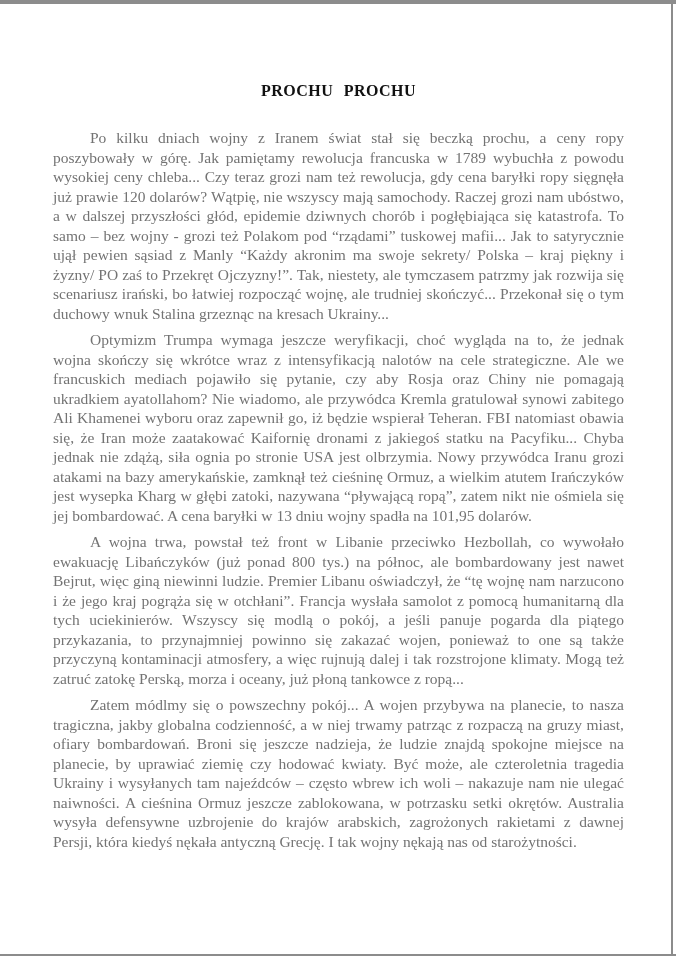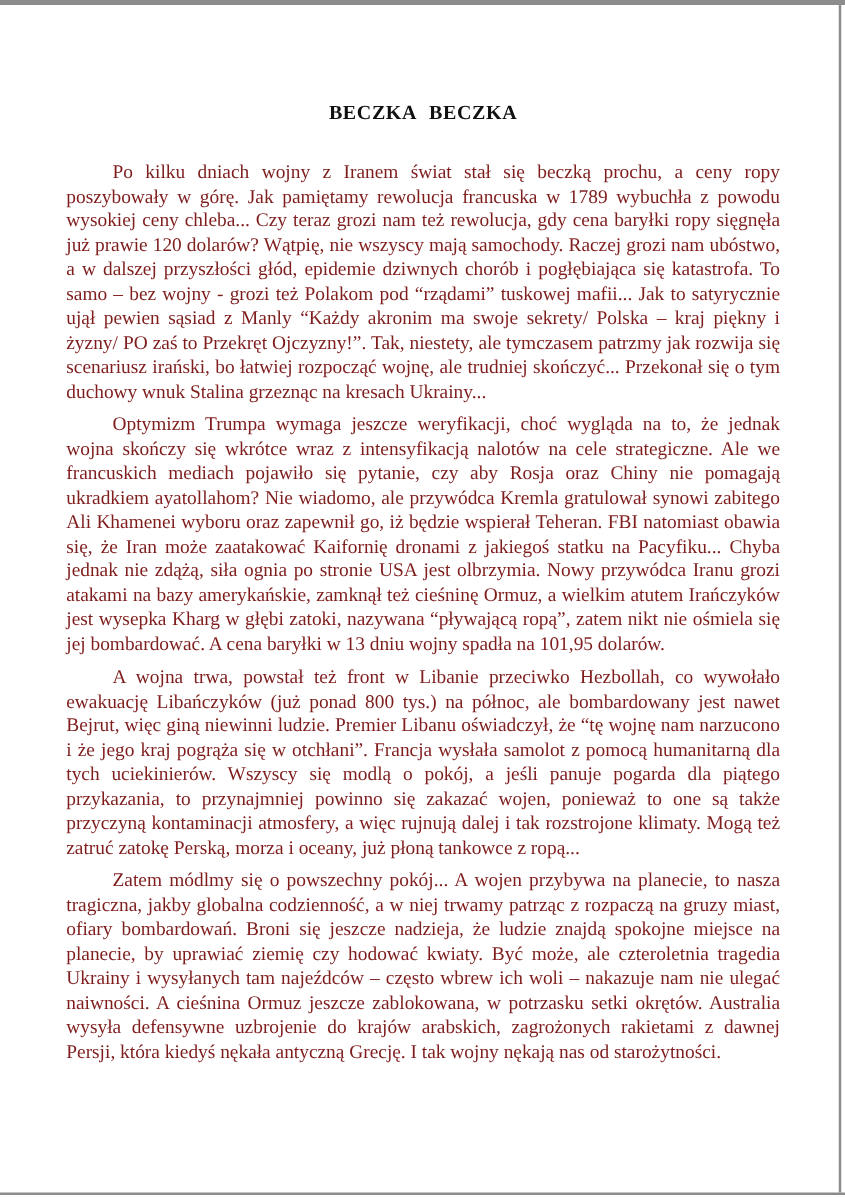"BECZKA BECZKA" h1.doc-title { text: BECZKA BECZKA -> PROCHU PROCHU }
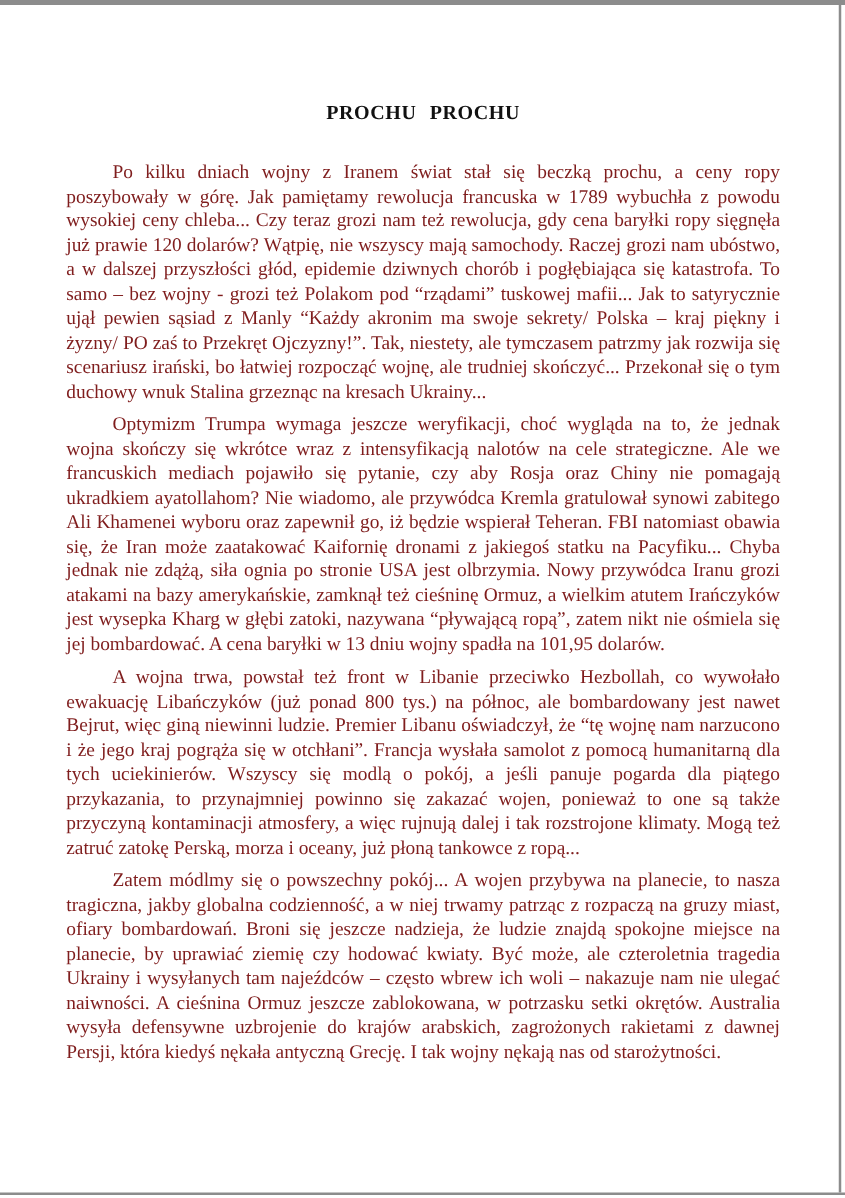"Po kilku dniach wojny z" .doc-paragraph { color: #7f1d1d -> #737373 }
